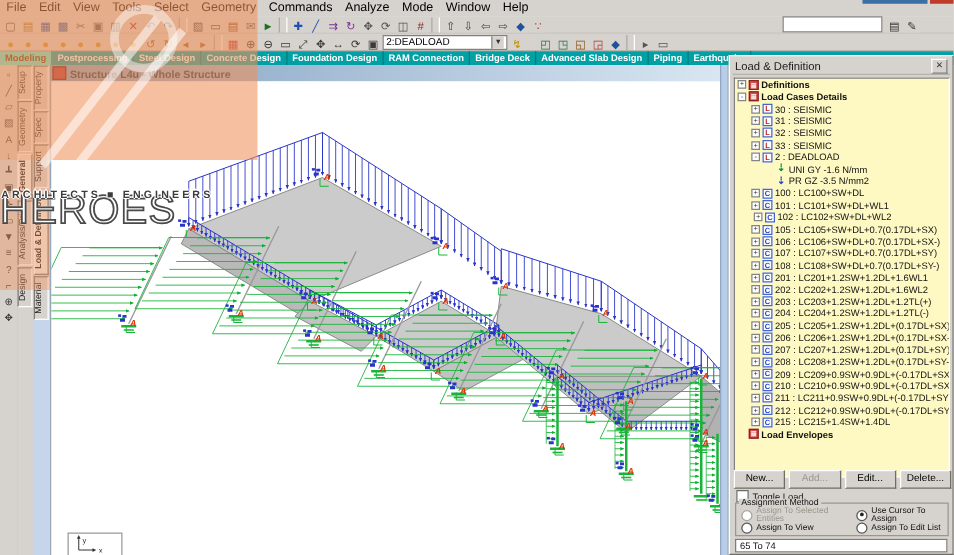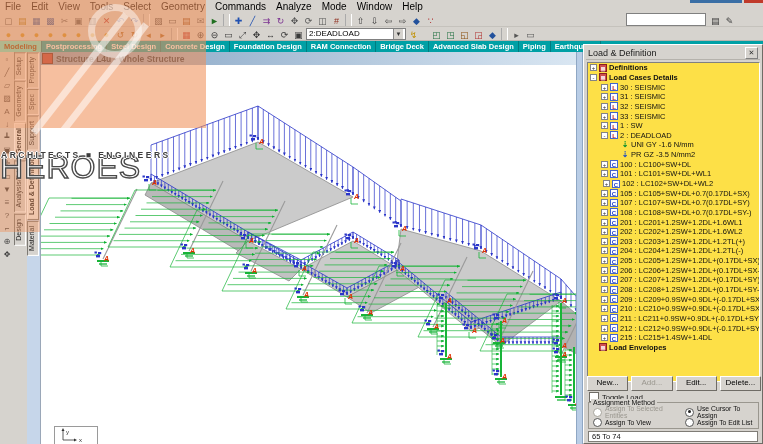"Definitions" #tree { background: #fde047 -> #fef9c3 }
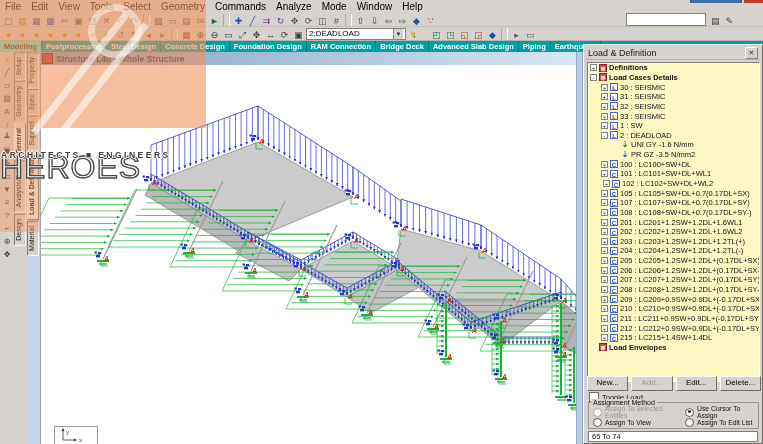"1 : SW" div.trow { html: <div> <span>+</span> <span>L</span> <span>1 : SW</span> </div> -> none }
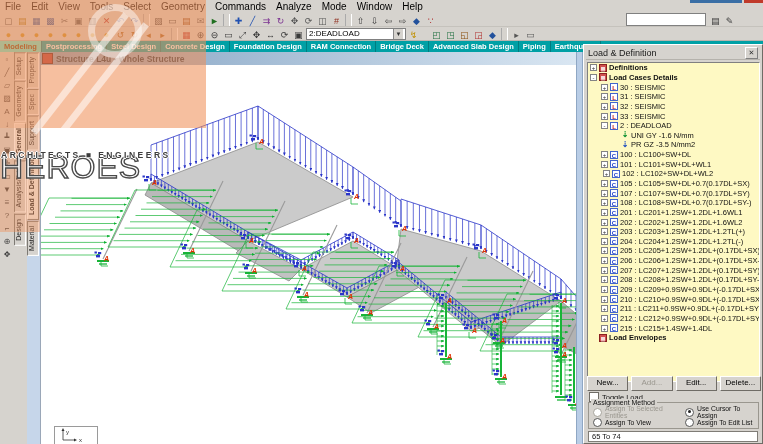"106 : LC106+SW+DL+0.7(0.17DL+SX-)" div.trow { html: none -> <div> <span>+</span> <span>C</span> <span>106 : LC106+SW+DL+0.7(0.17DL+SX-)</span> </div> }
